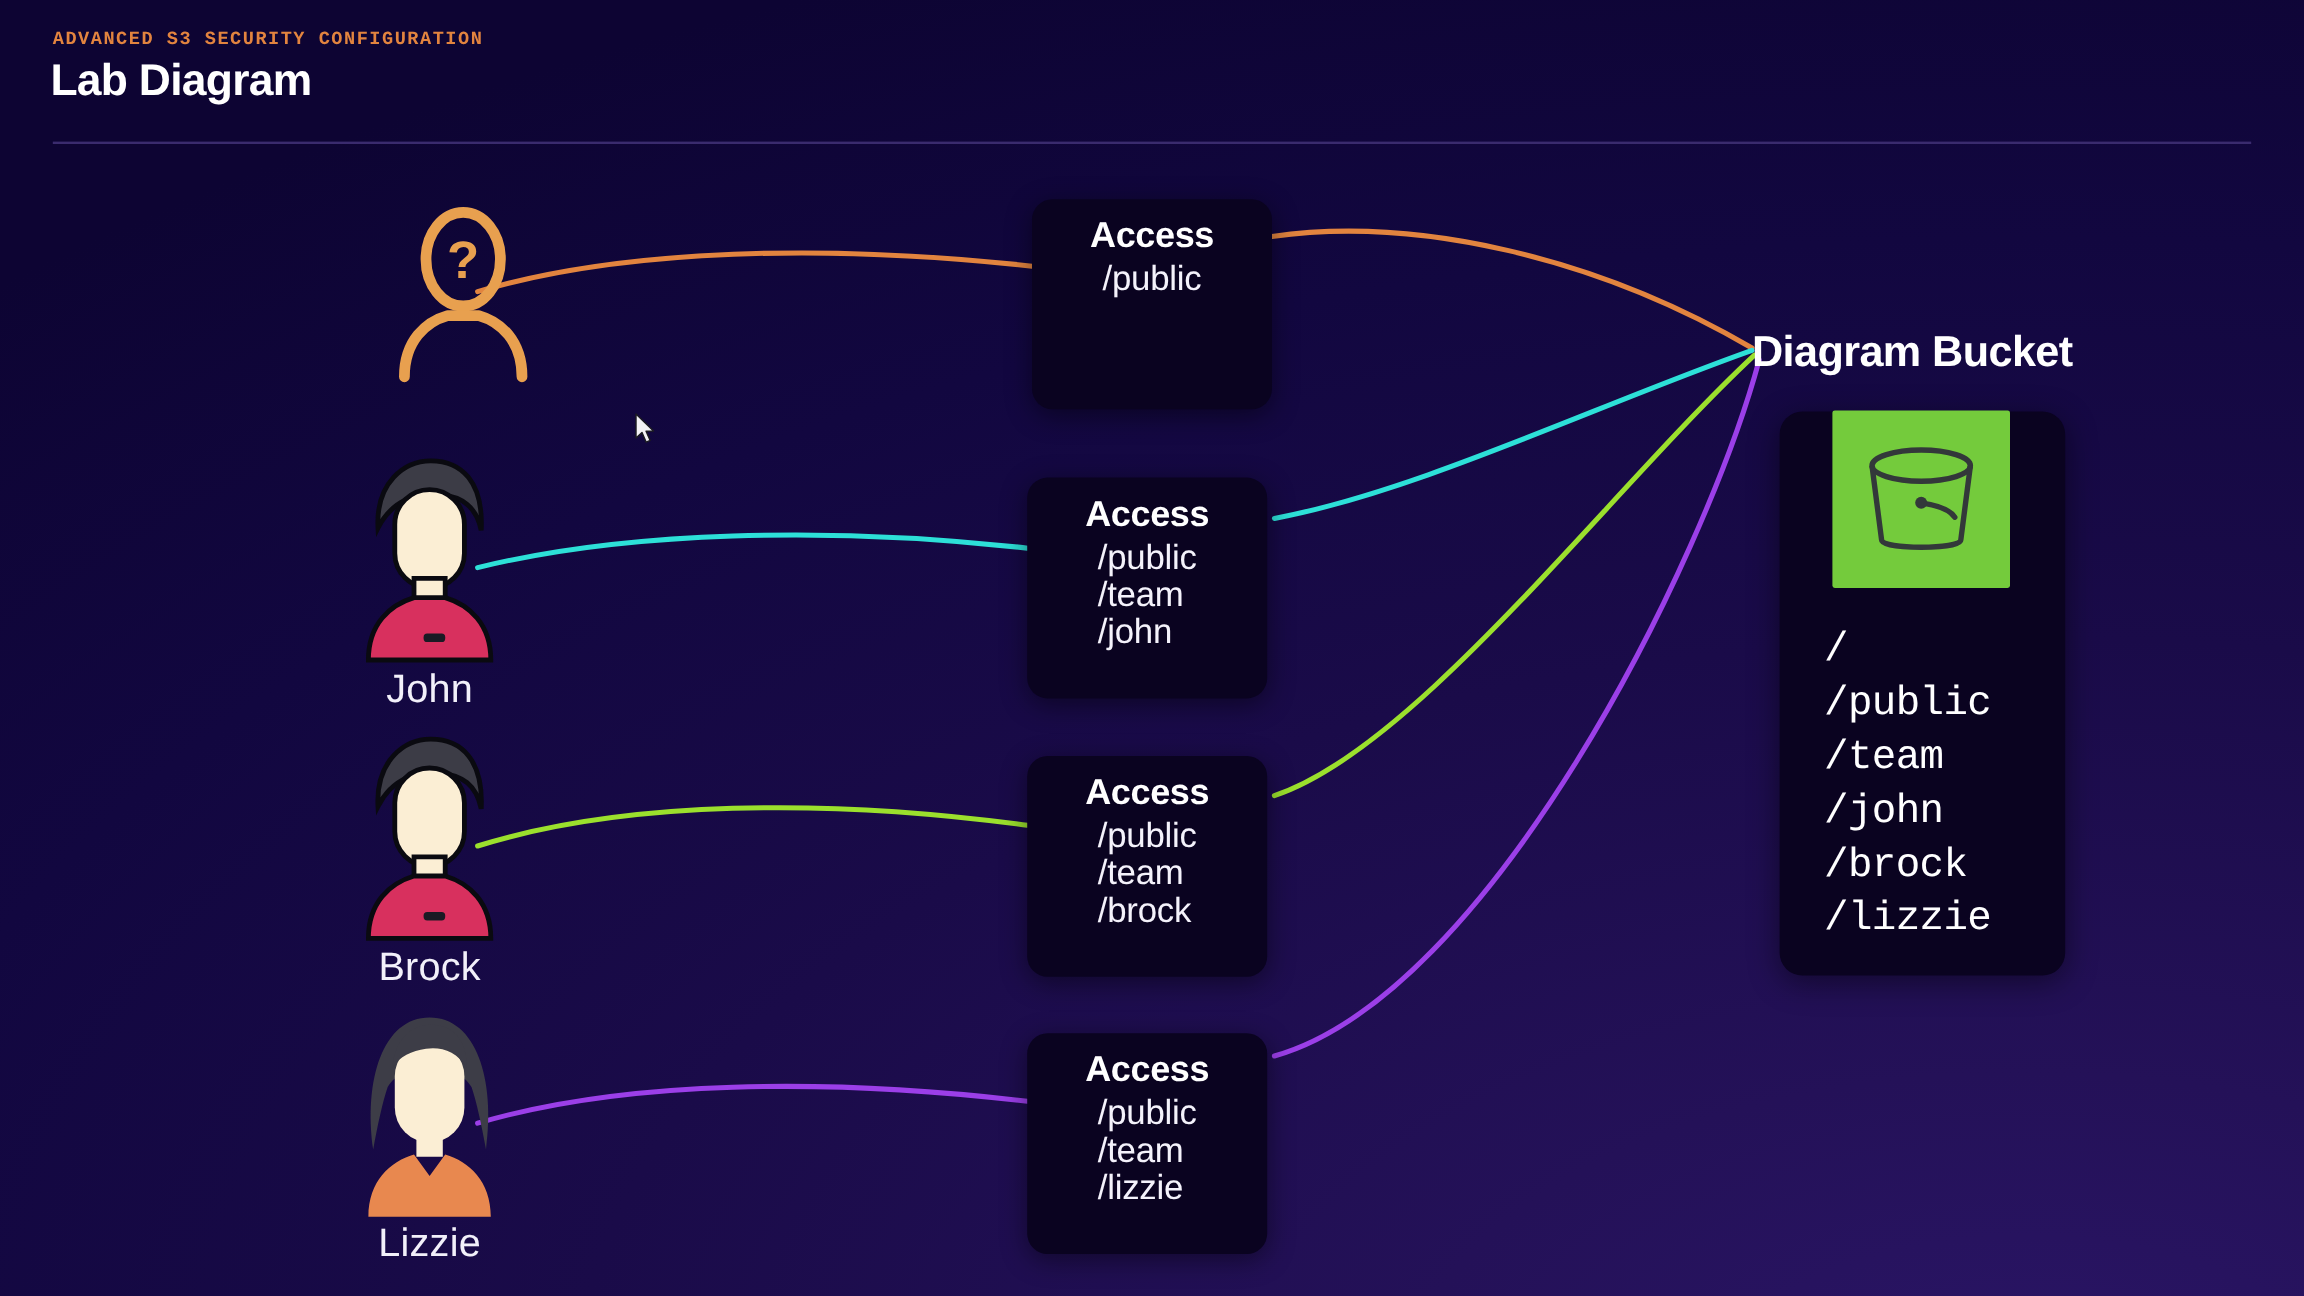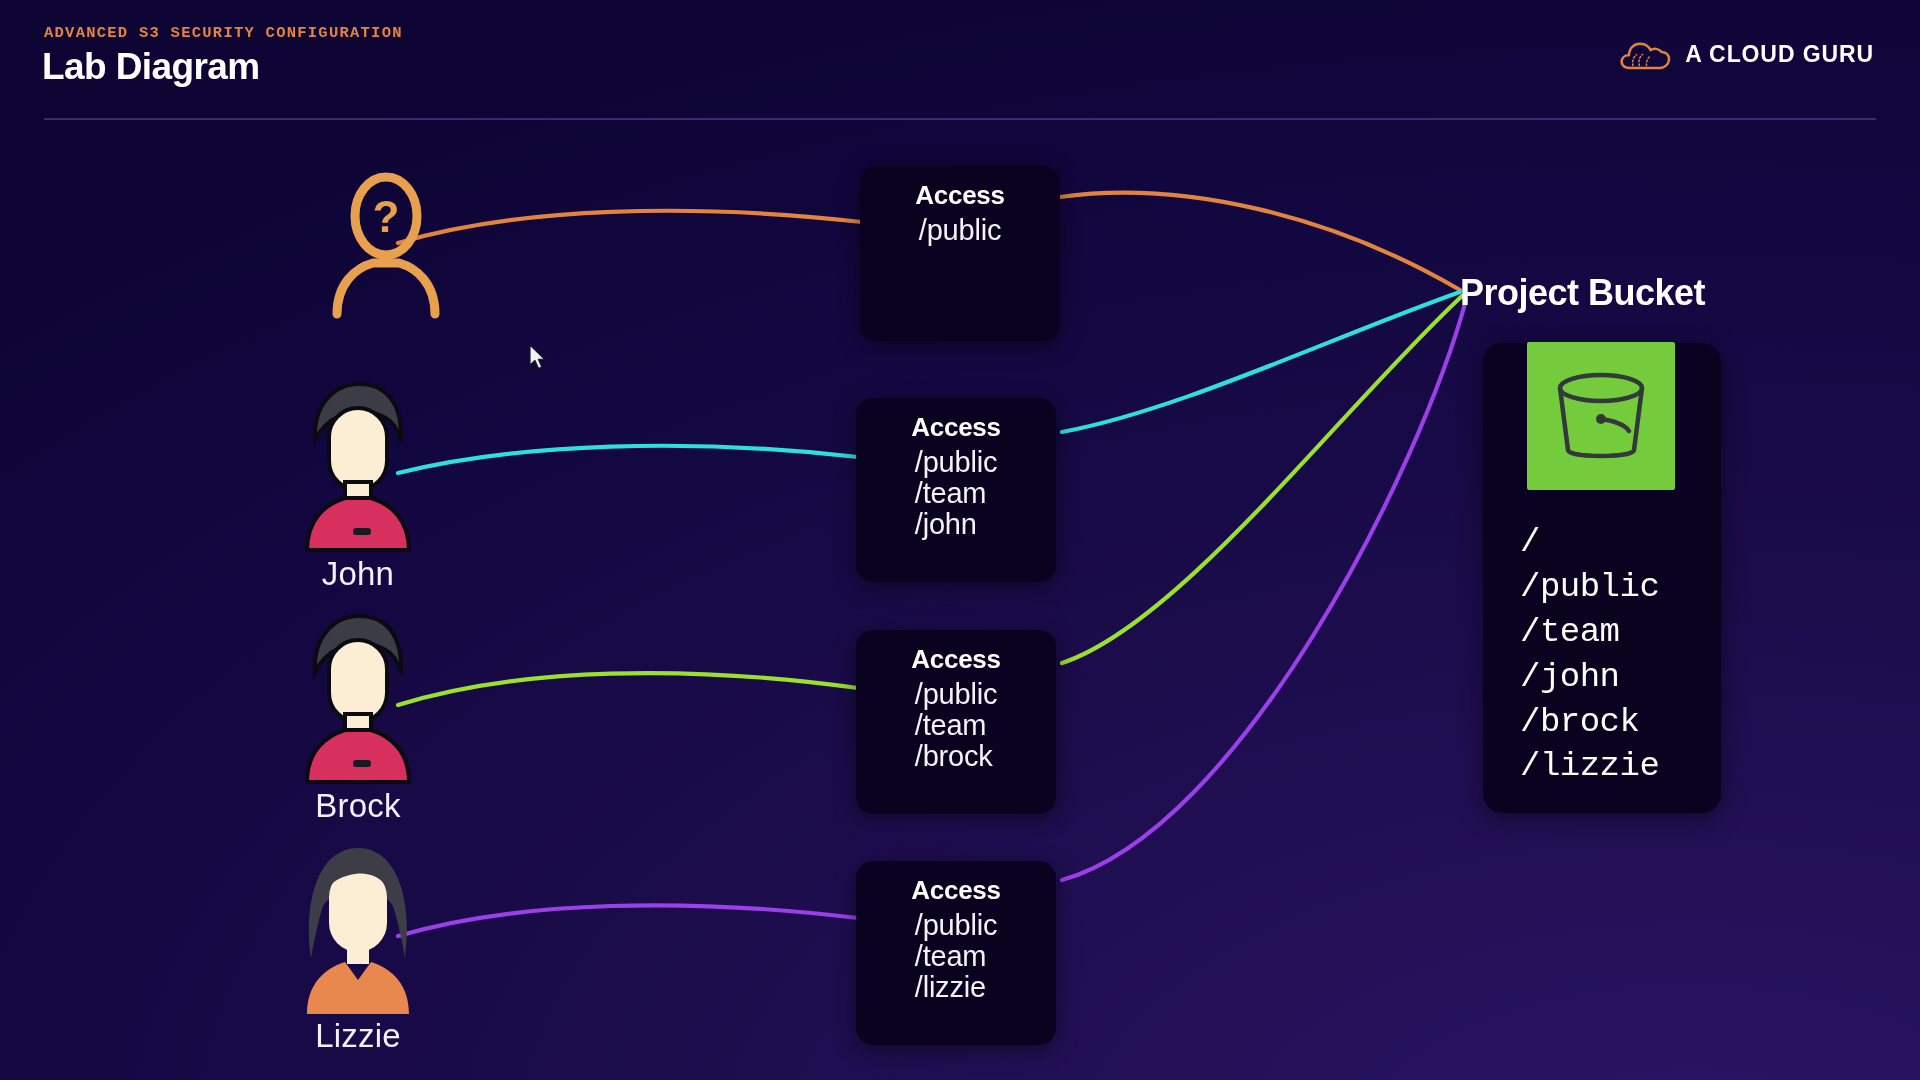"A CLOUD GURU" div { html: <div> <svg> <path></path> <path></path> <path></path> <path></path> </svg> <div>A CLOUD GURU</div> </div> -> none }
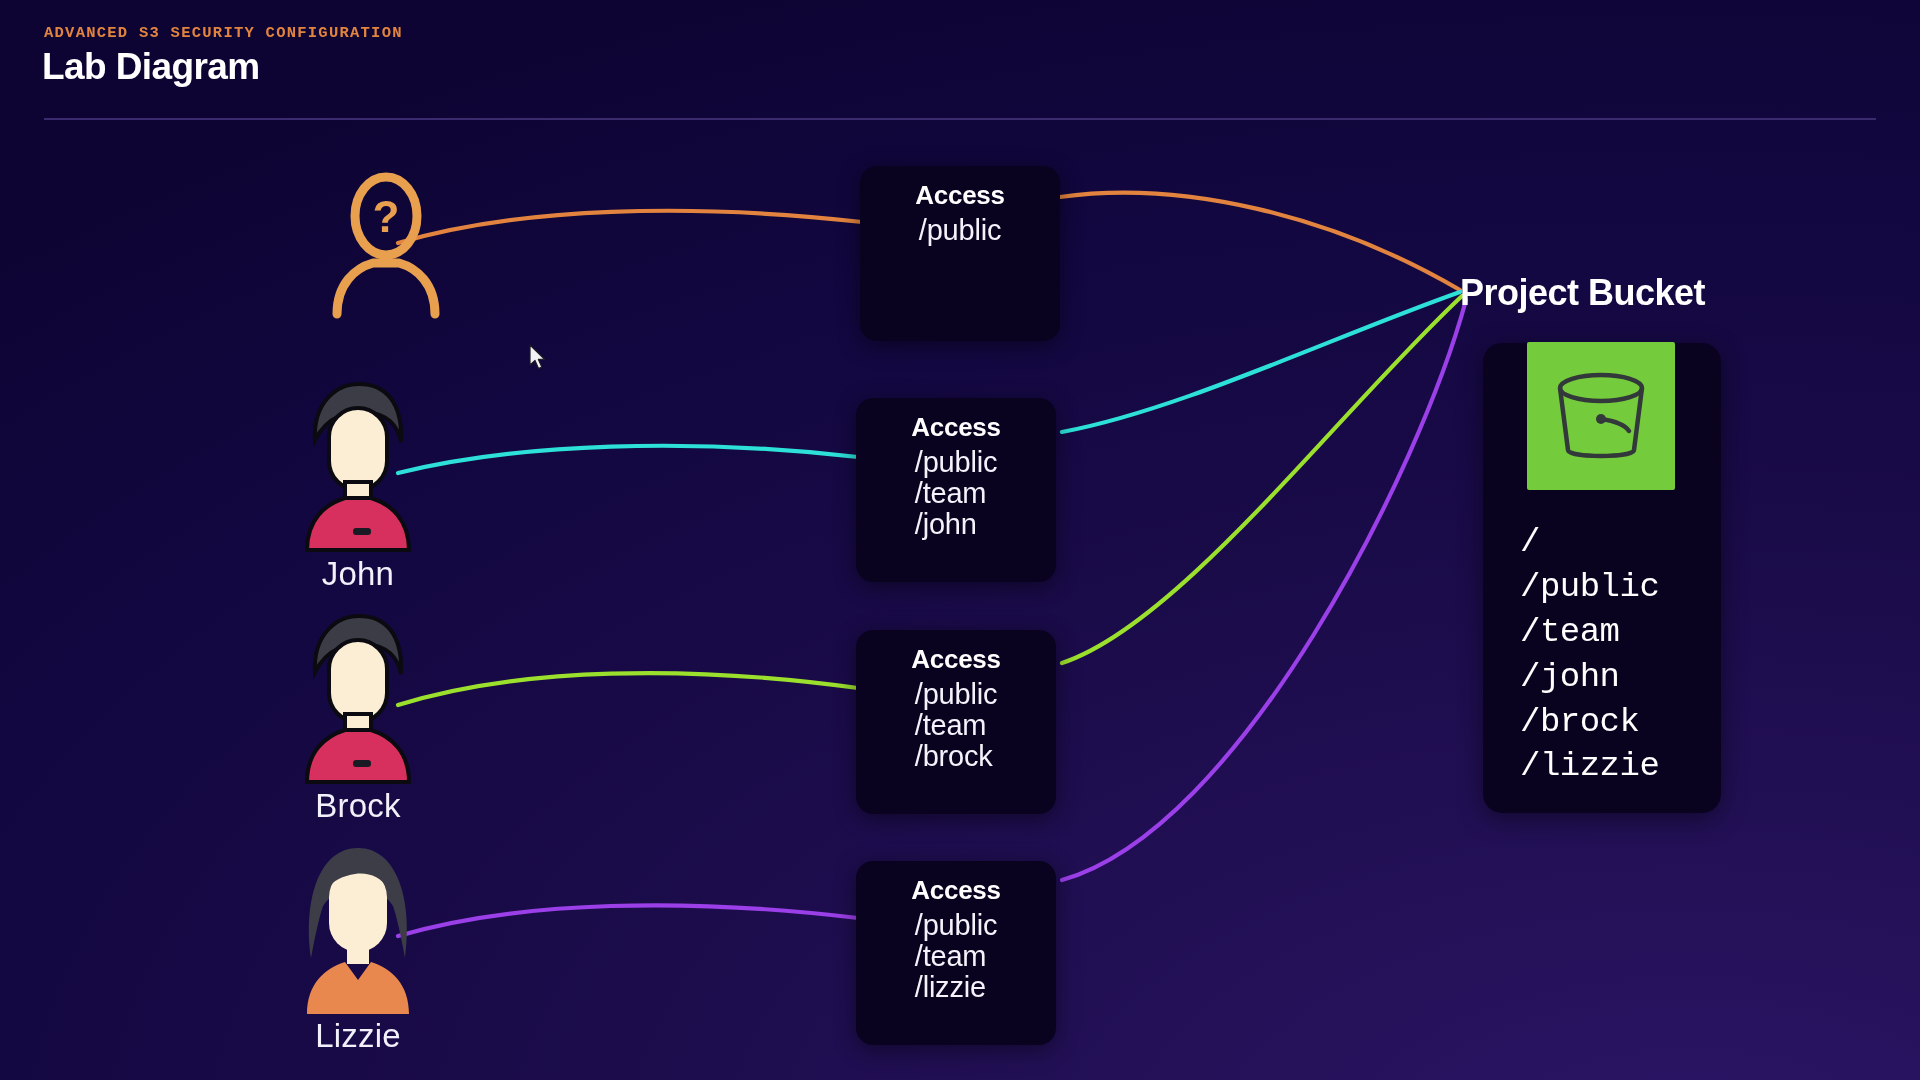"Access" .access-title { font-size: 26px -> 30px }
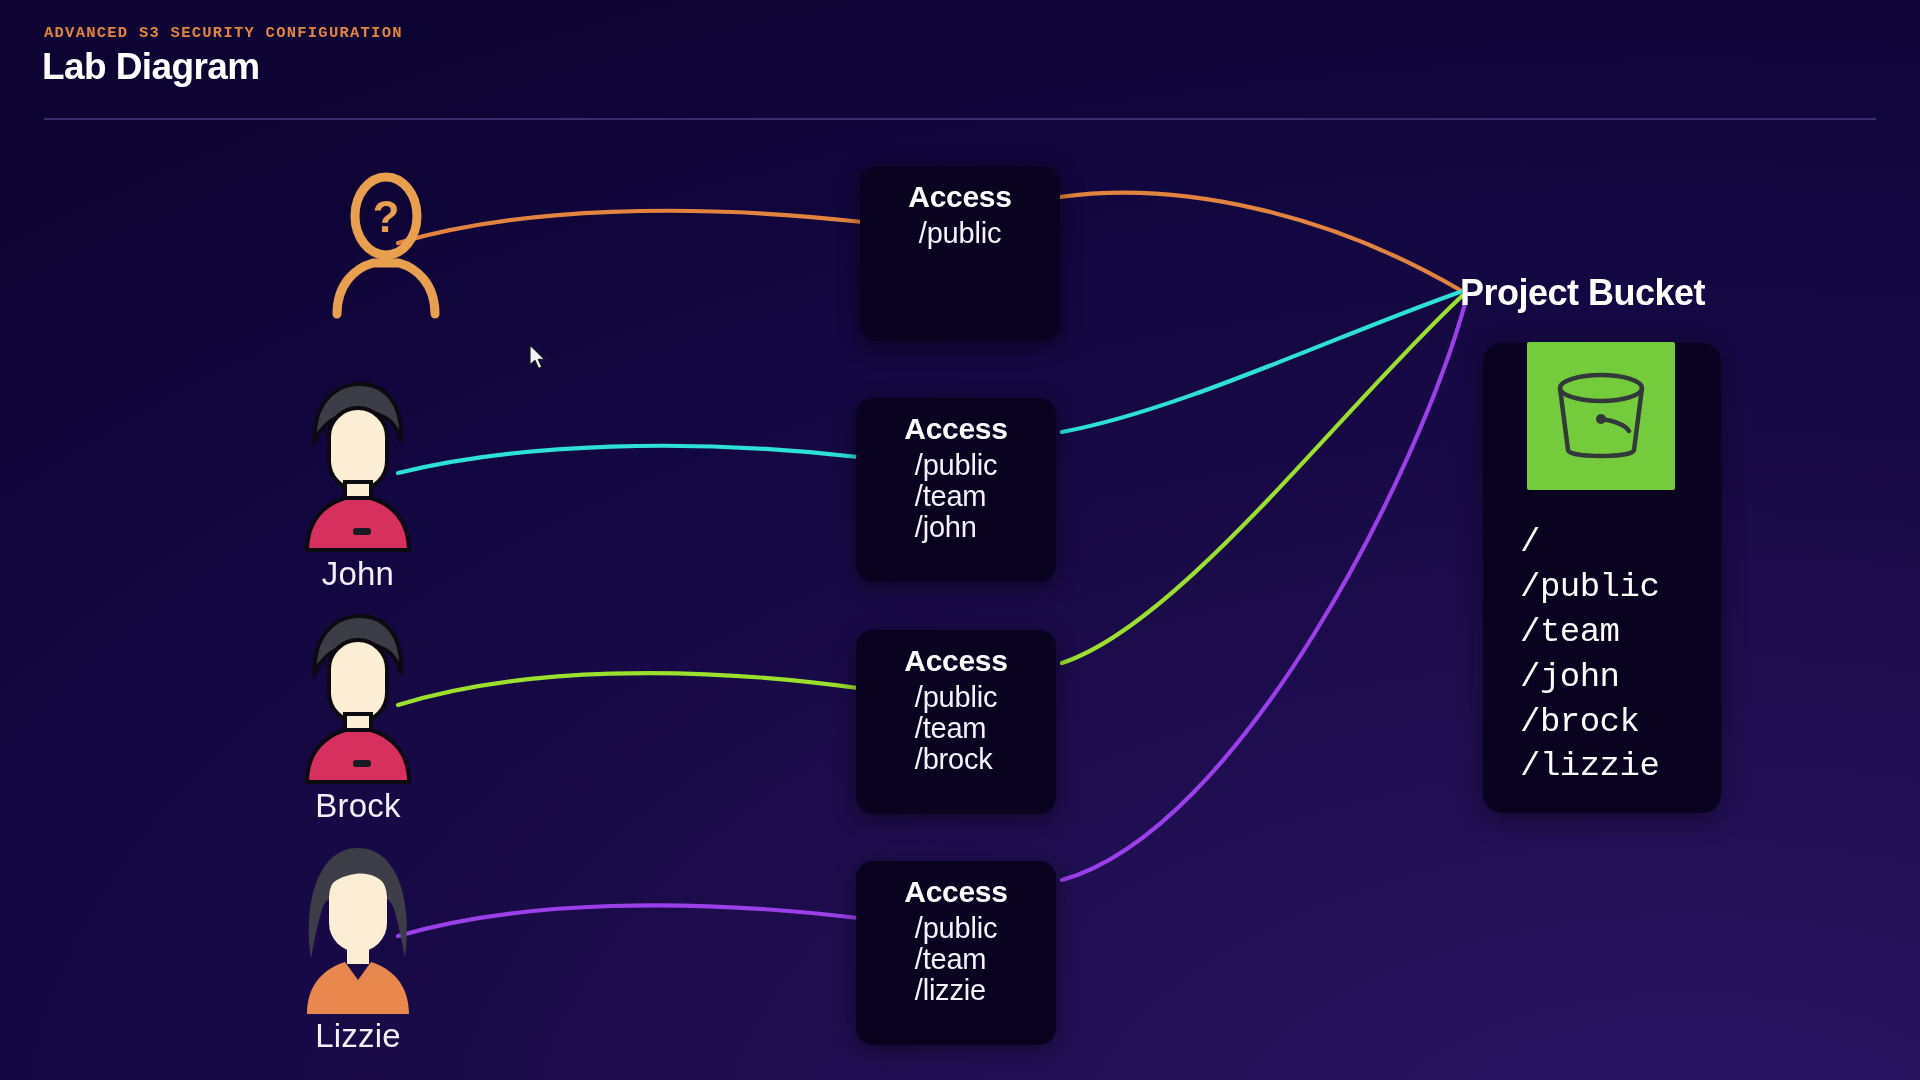"Project Bucket" div { text: Project -> Diagram }
